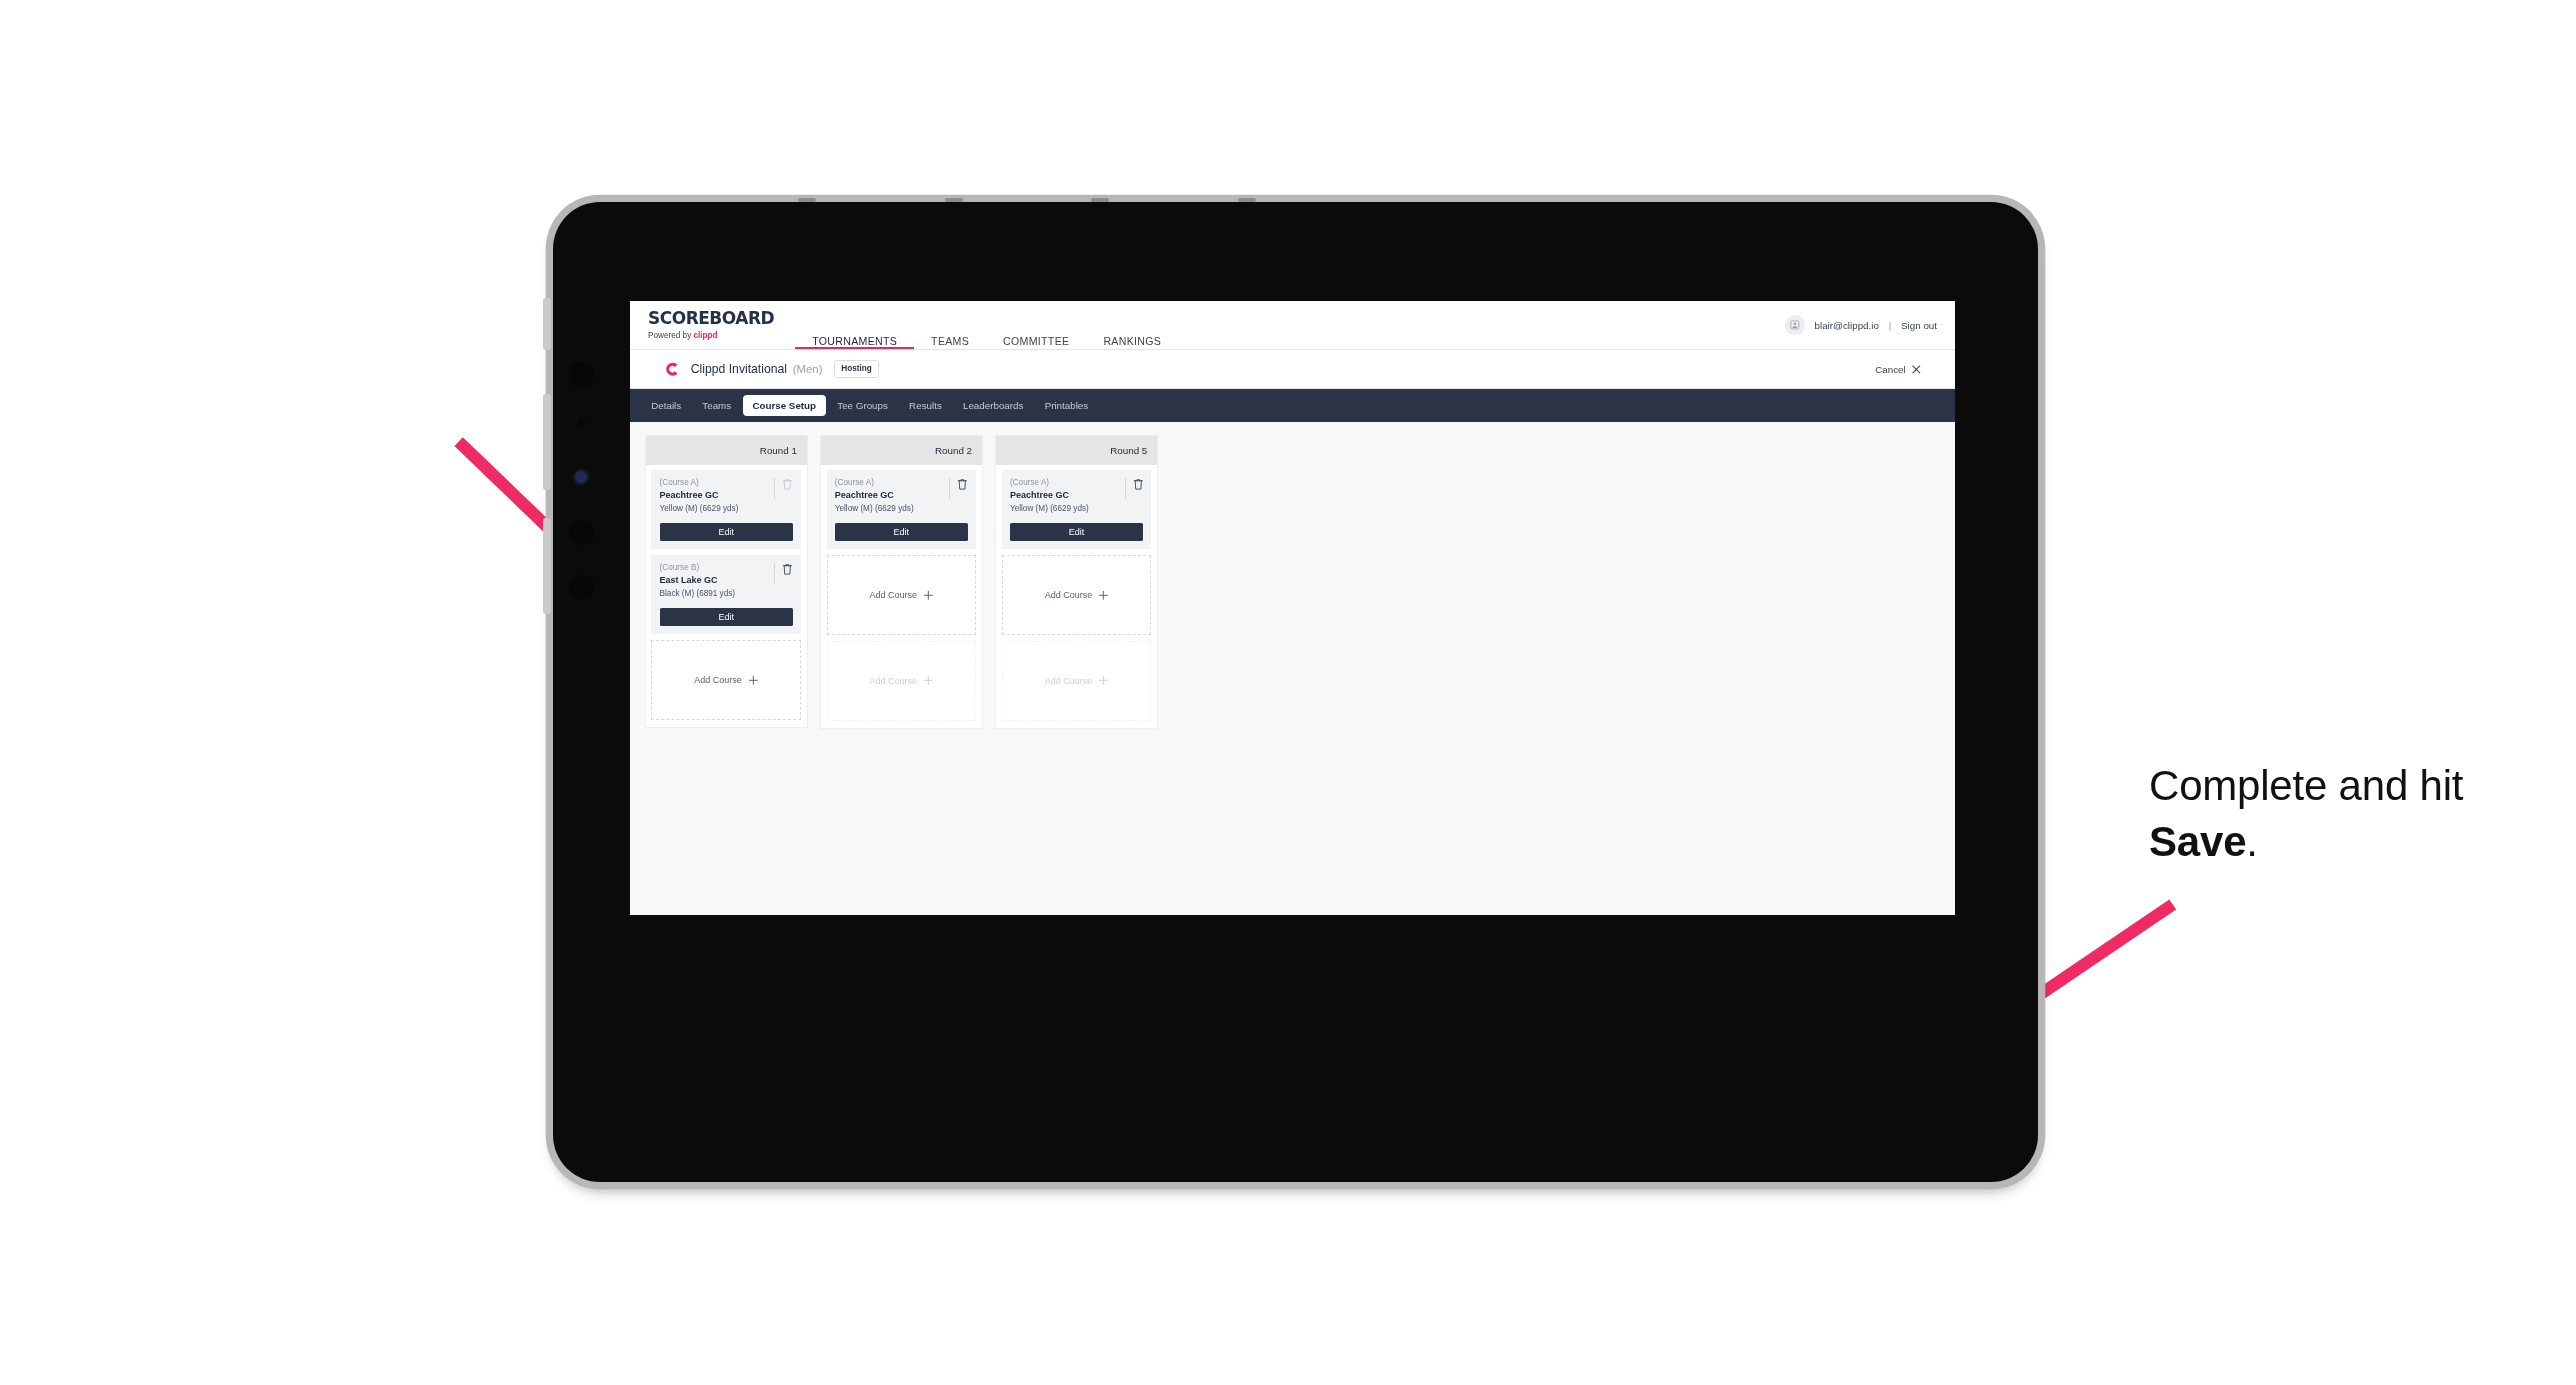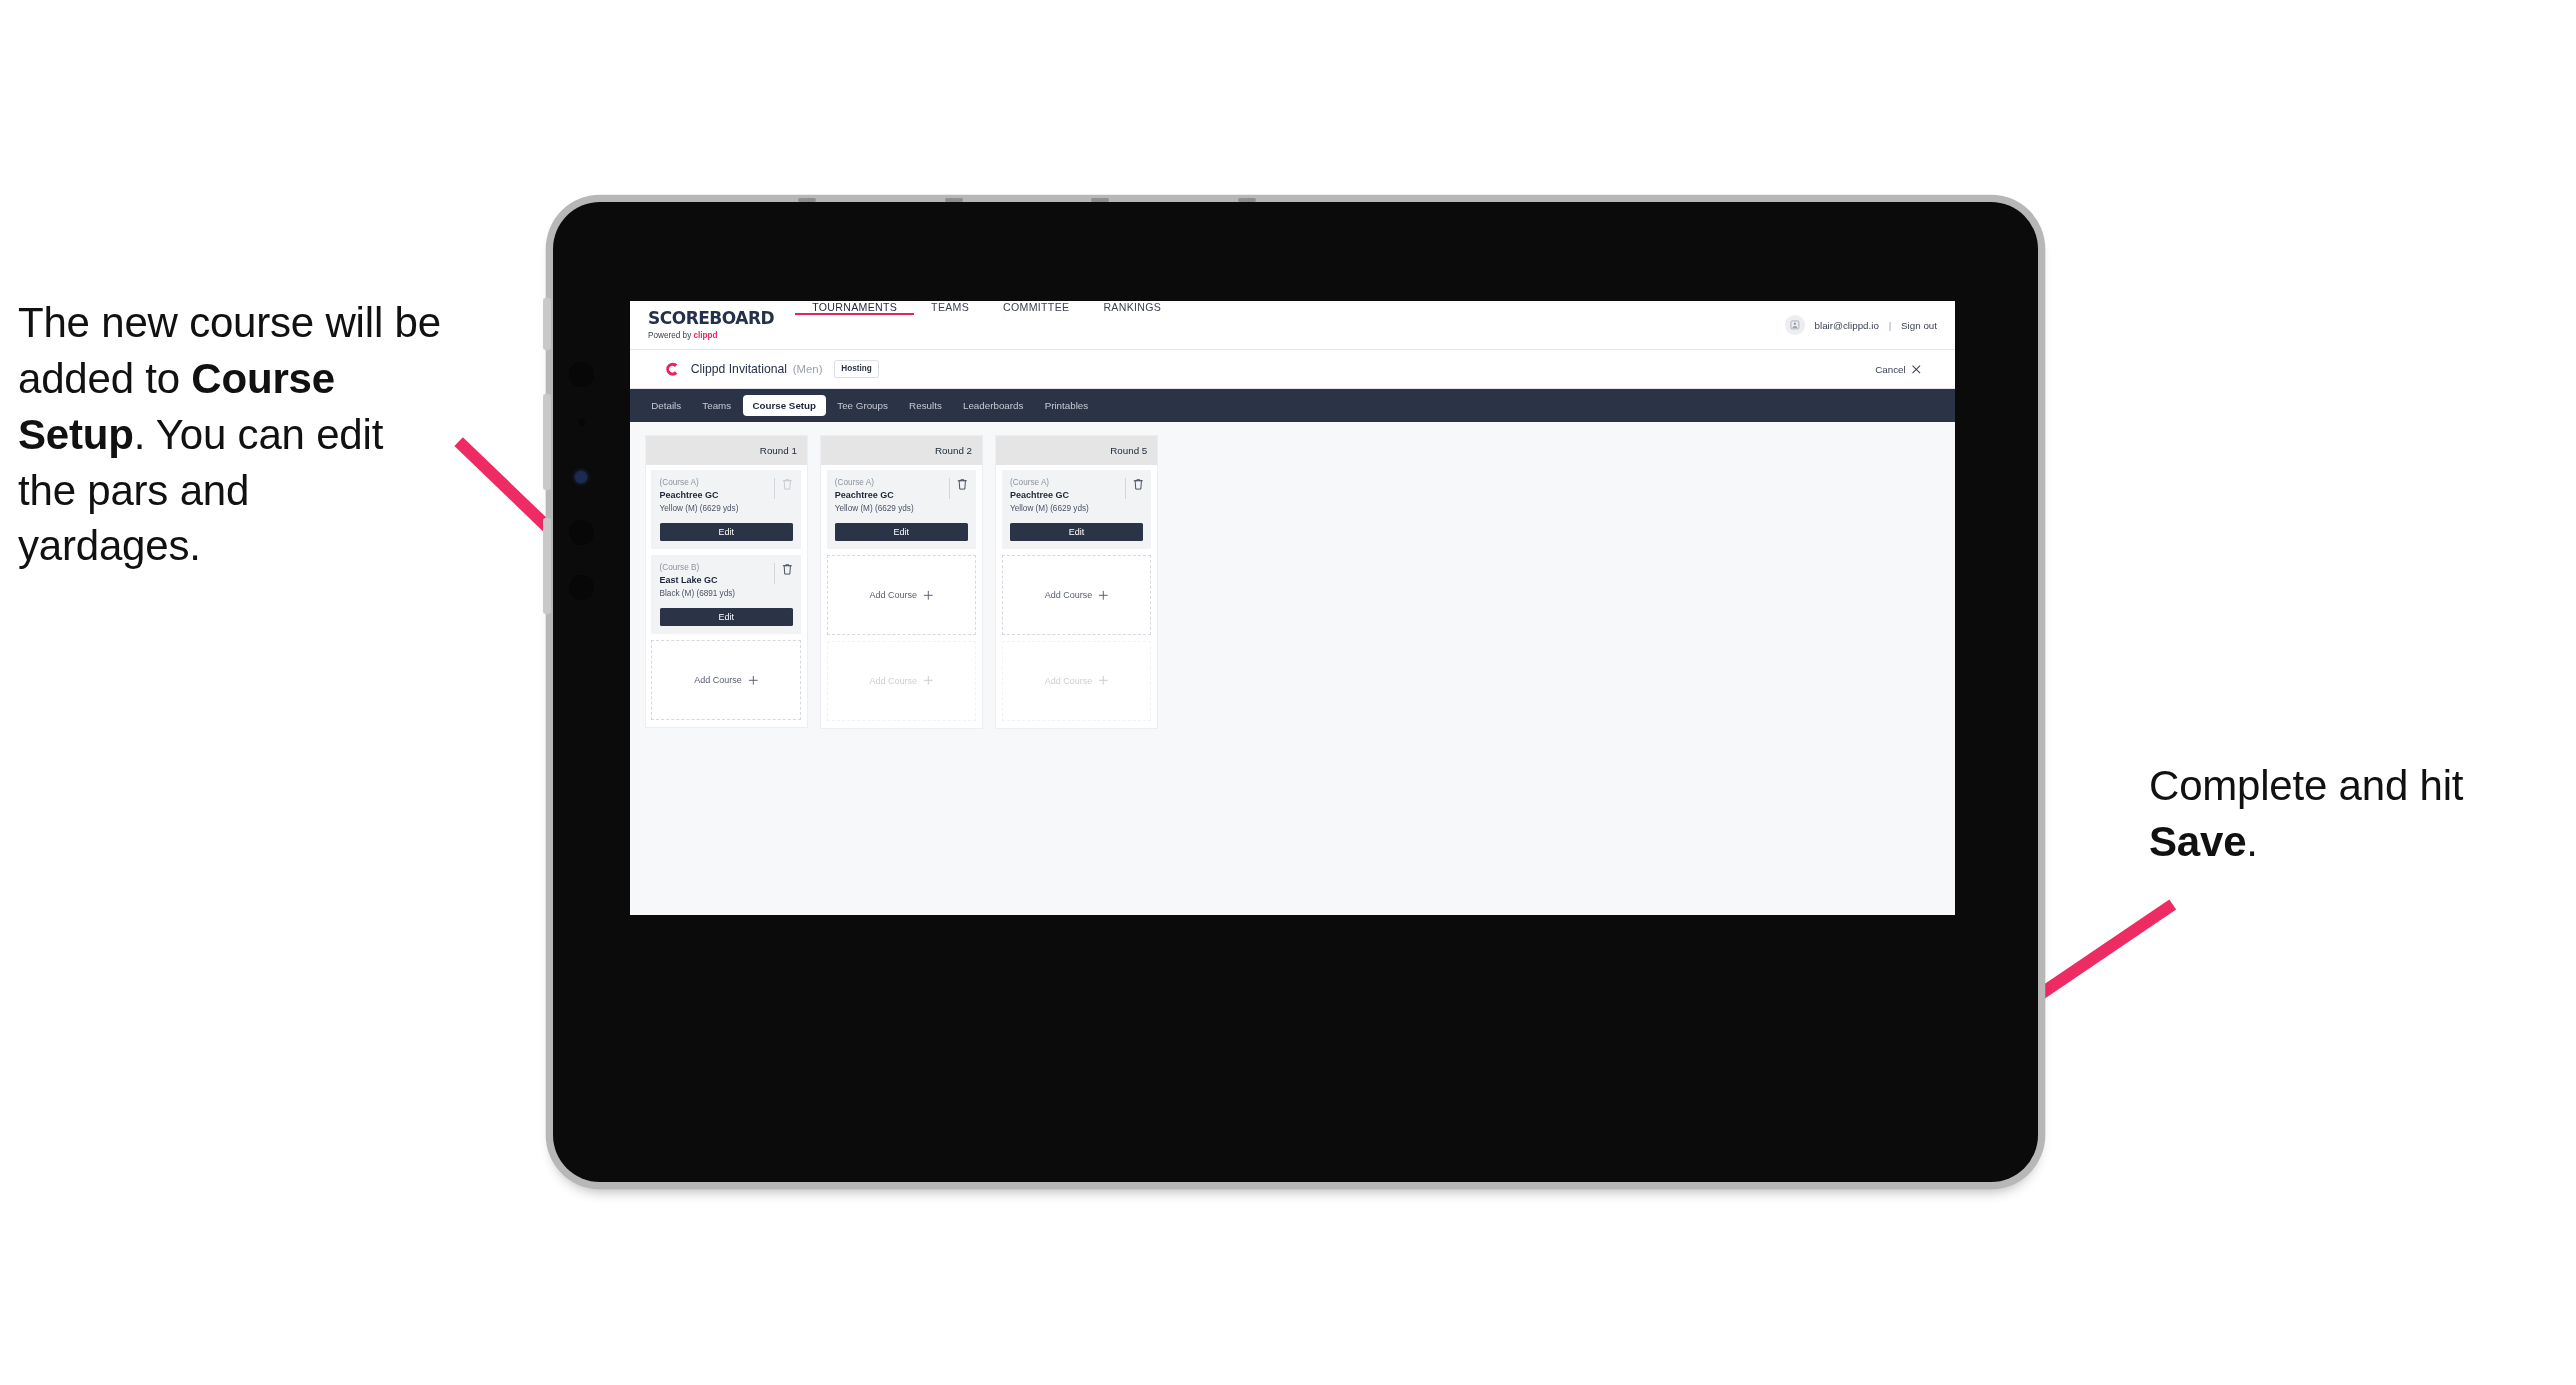"The new course will be" div.annot { html: <div><span>The new course will be added to </span><b>Course Setup</b><span>. You can edit the pars and yardages.</span></div> -> none }
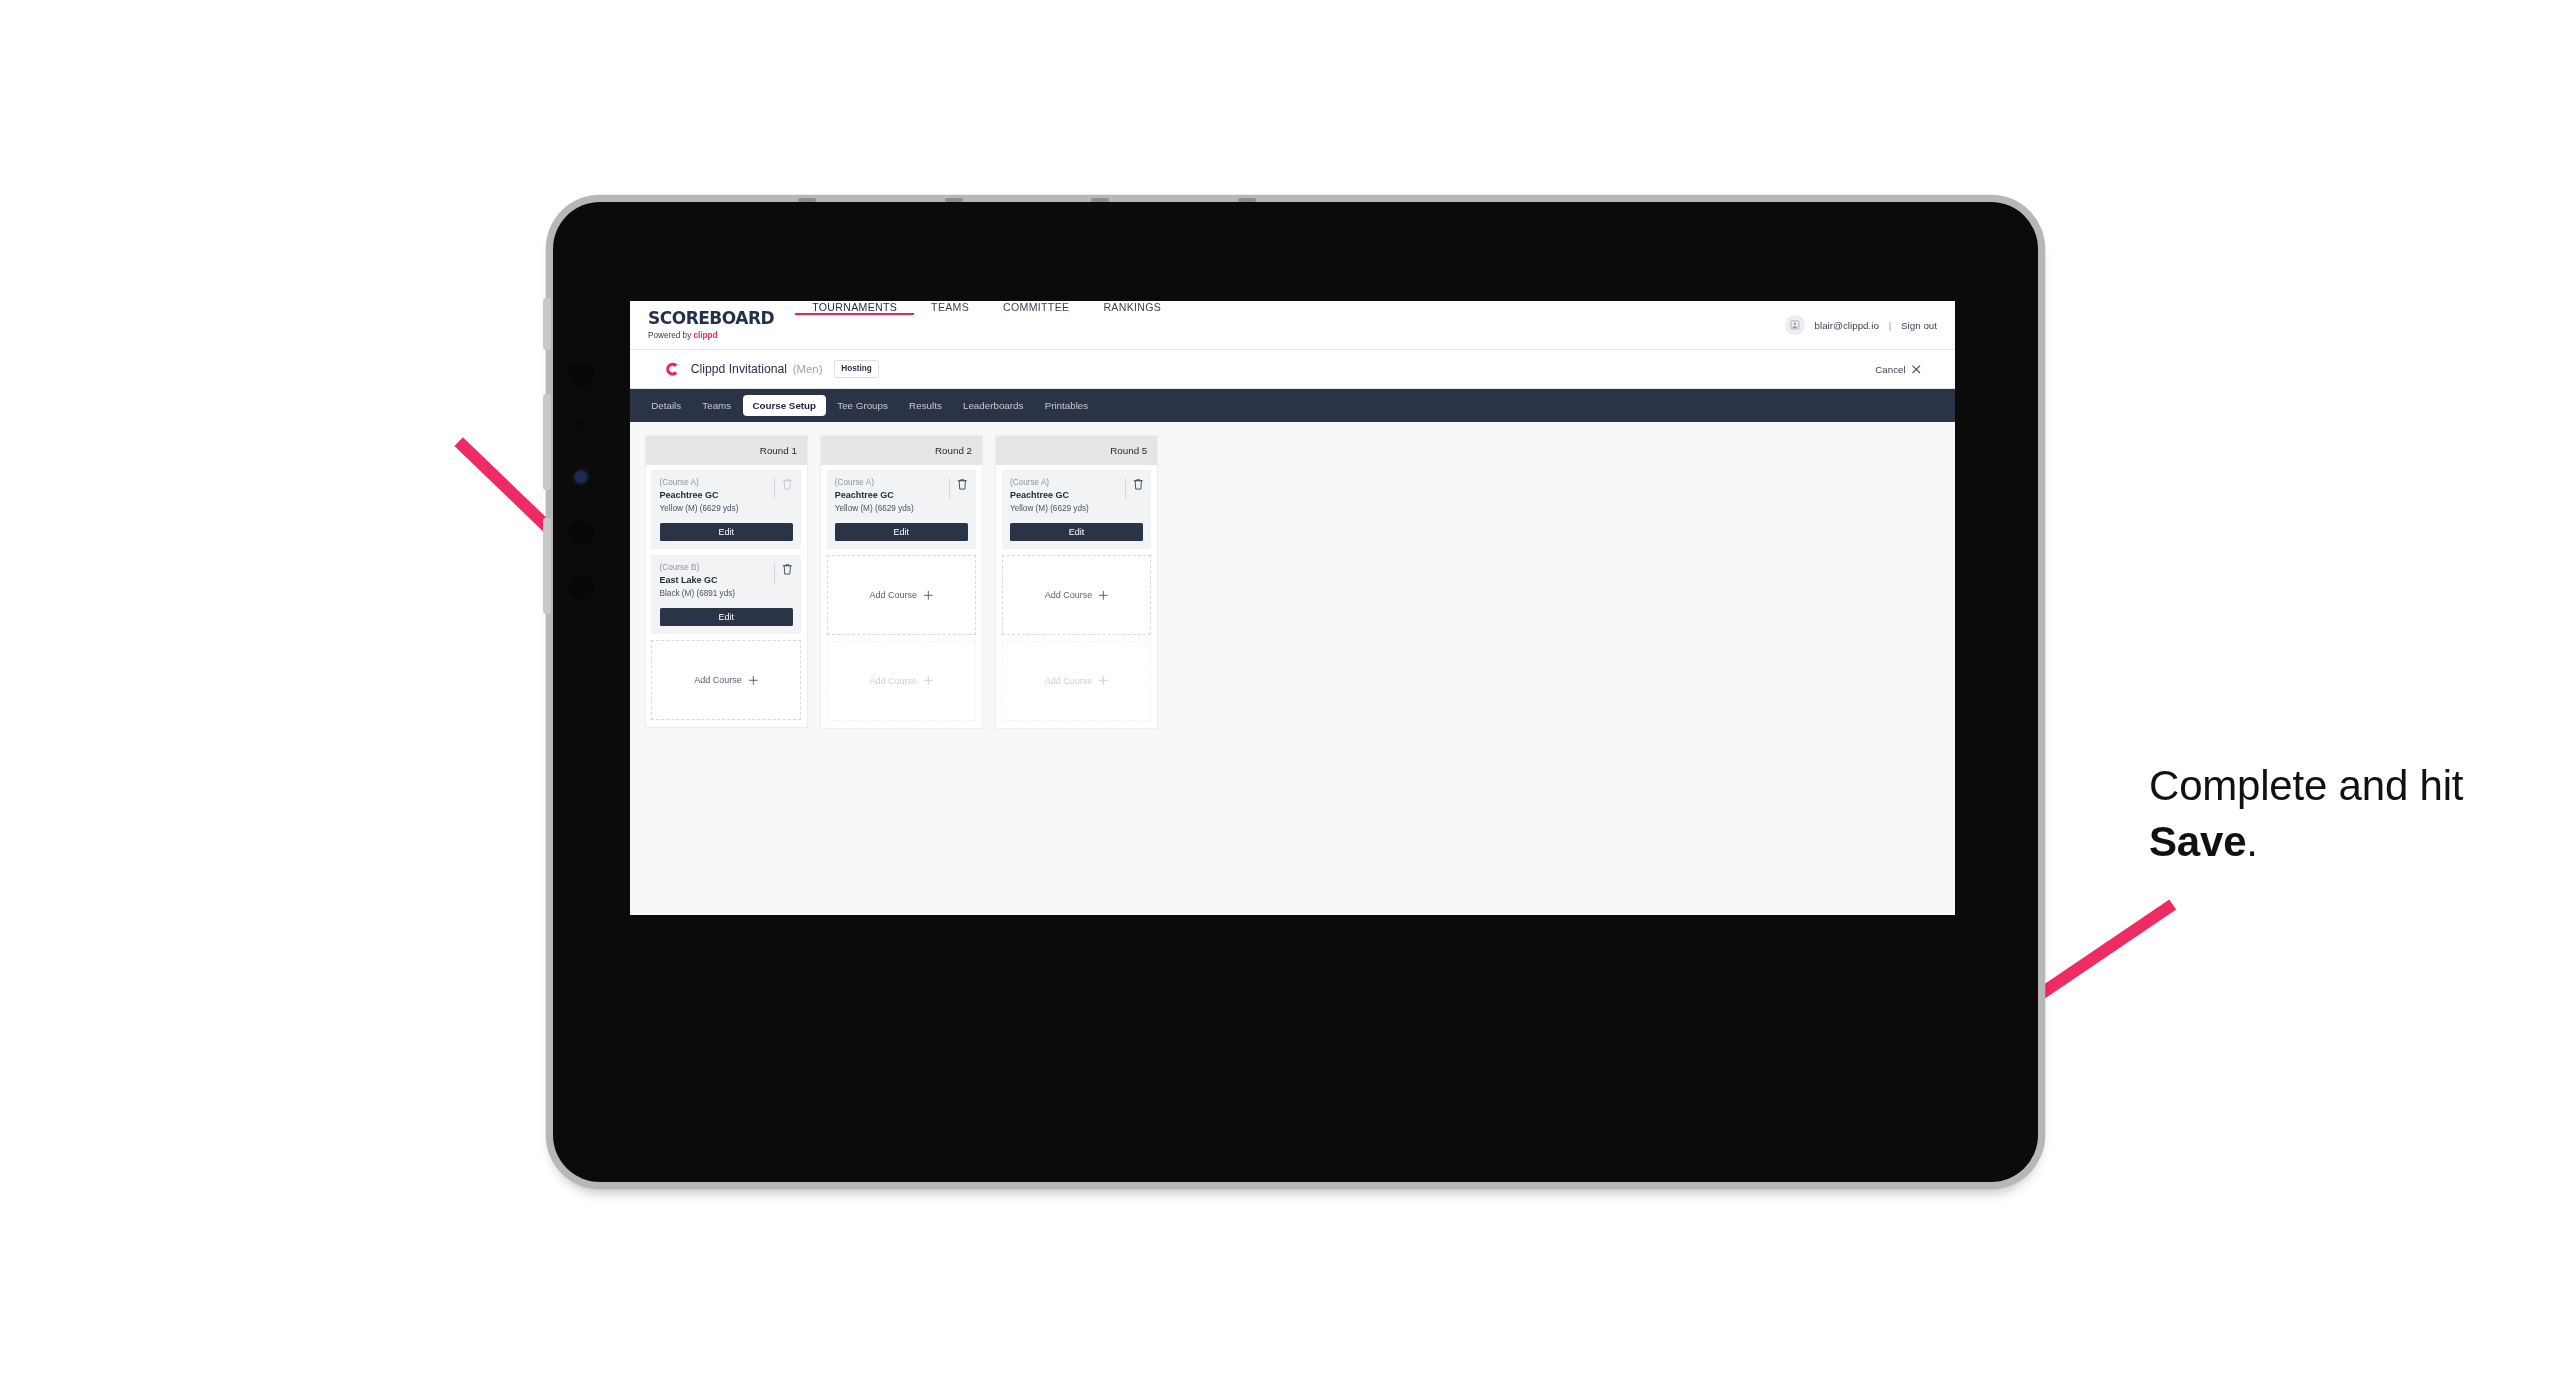"TOURNAMENTS" #mainnav { align-items: flex-start -> flex-end }
